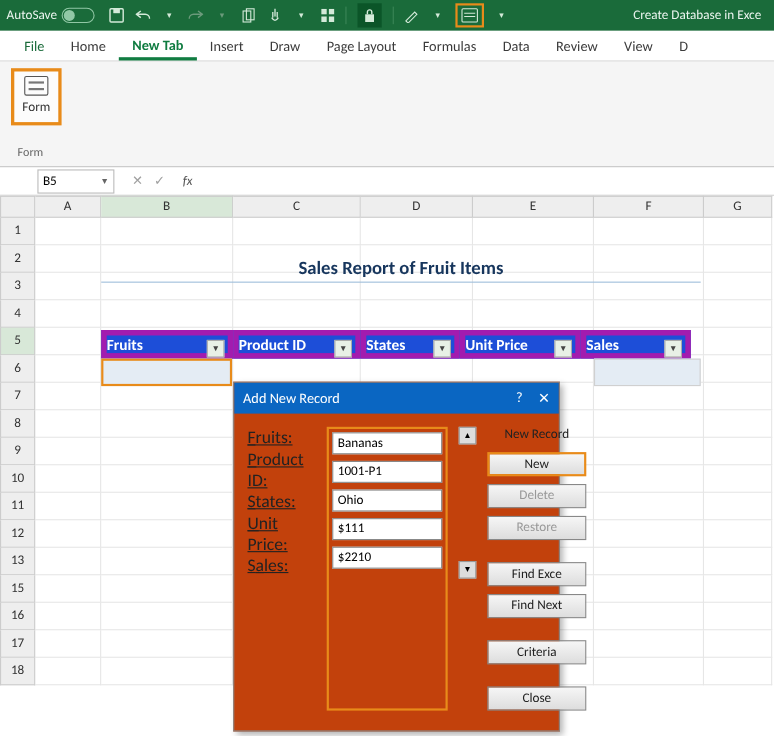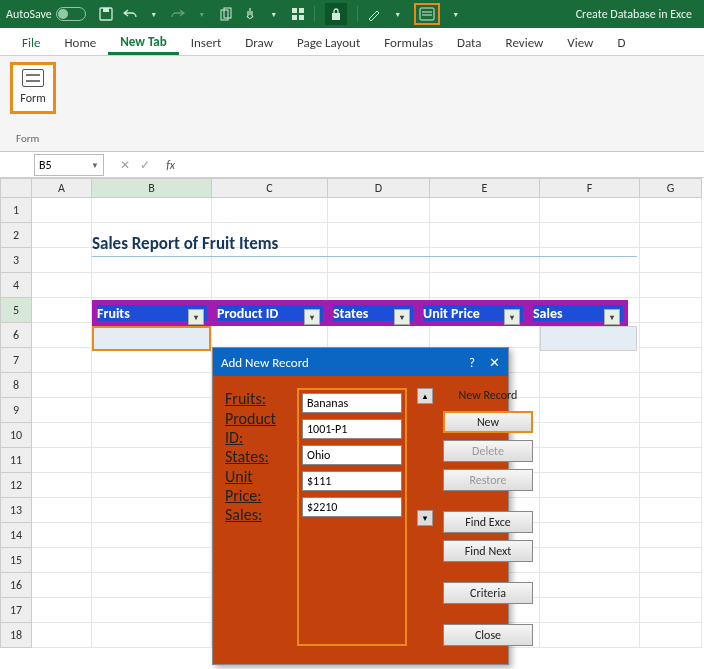"Sales Report of Fruit Items" .title-row { text-align: left -> center }
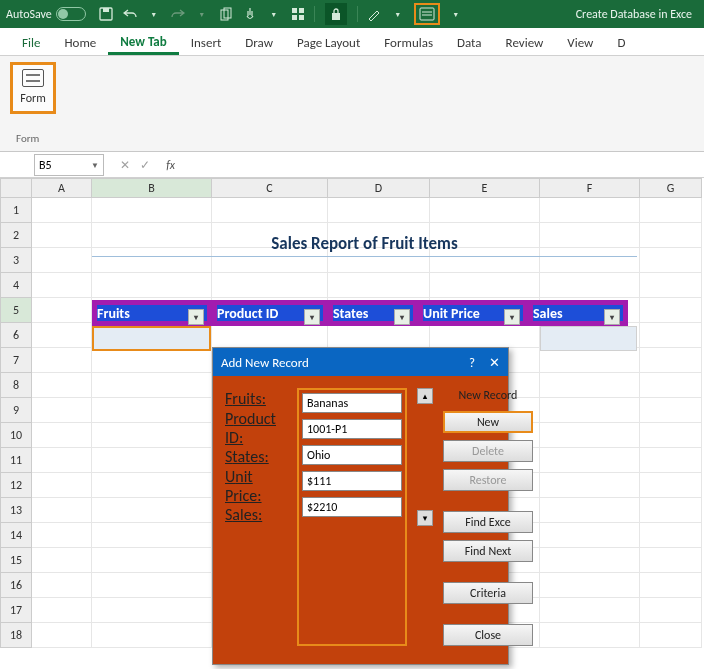"14" div.row { html: <div> <div>14</div> <div></div> <div></div> <div></div> <div></div> <div></div> <div></div> <div></div> </div> -> none }
